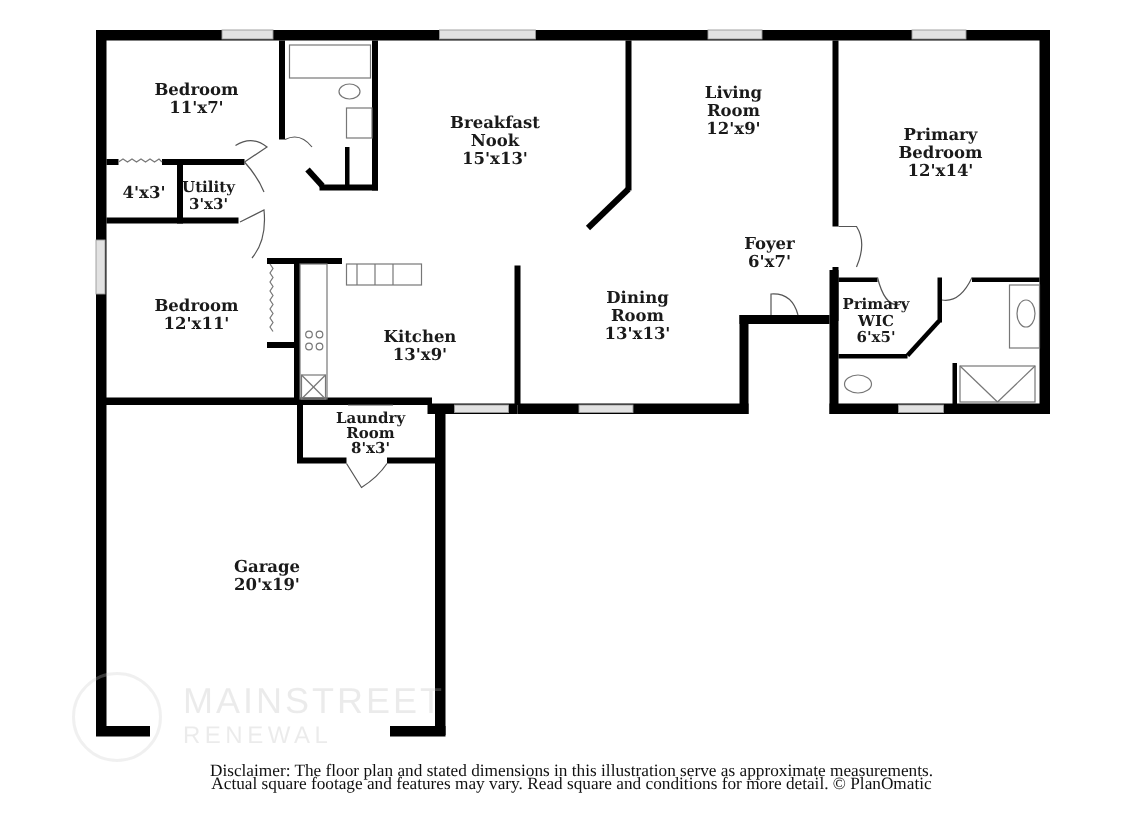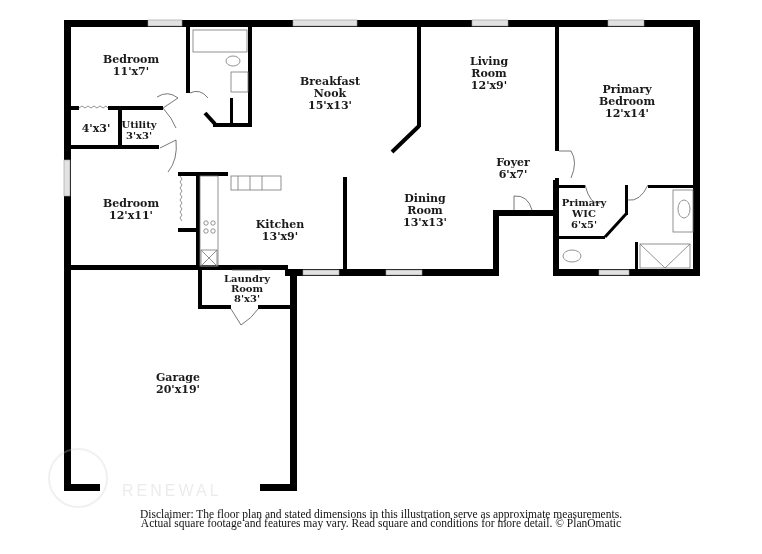"MAINSTREET" div.wm-text1 { html: none -> <div>MAINSTREET</div> }
